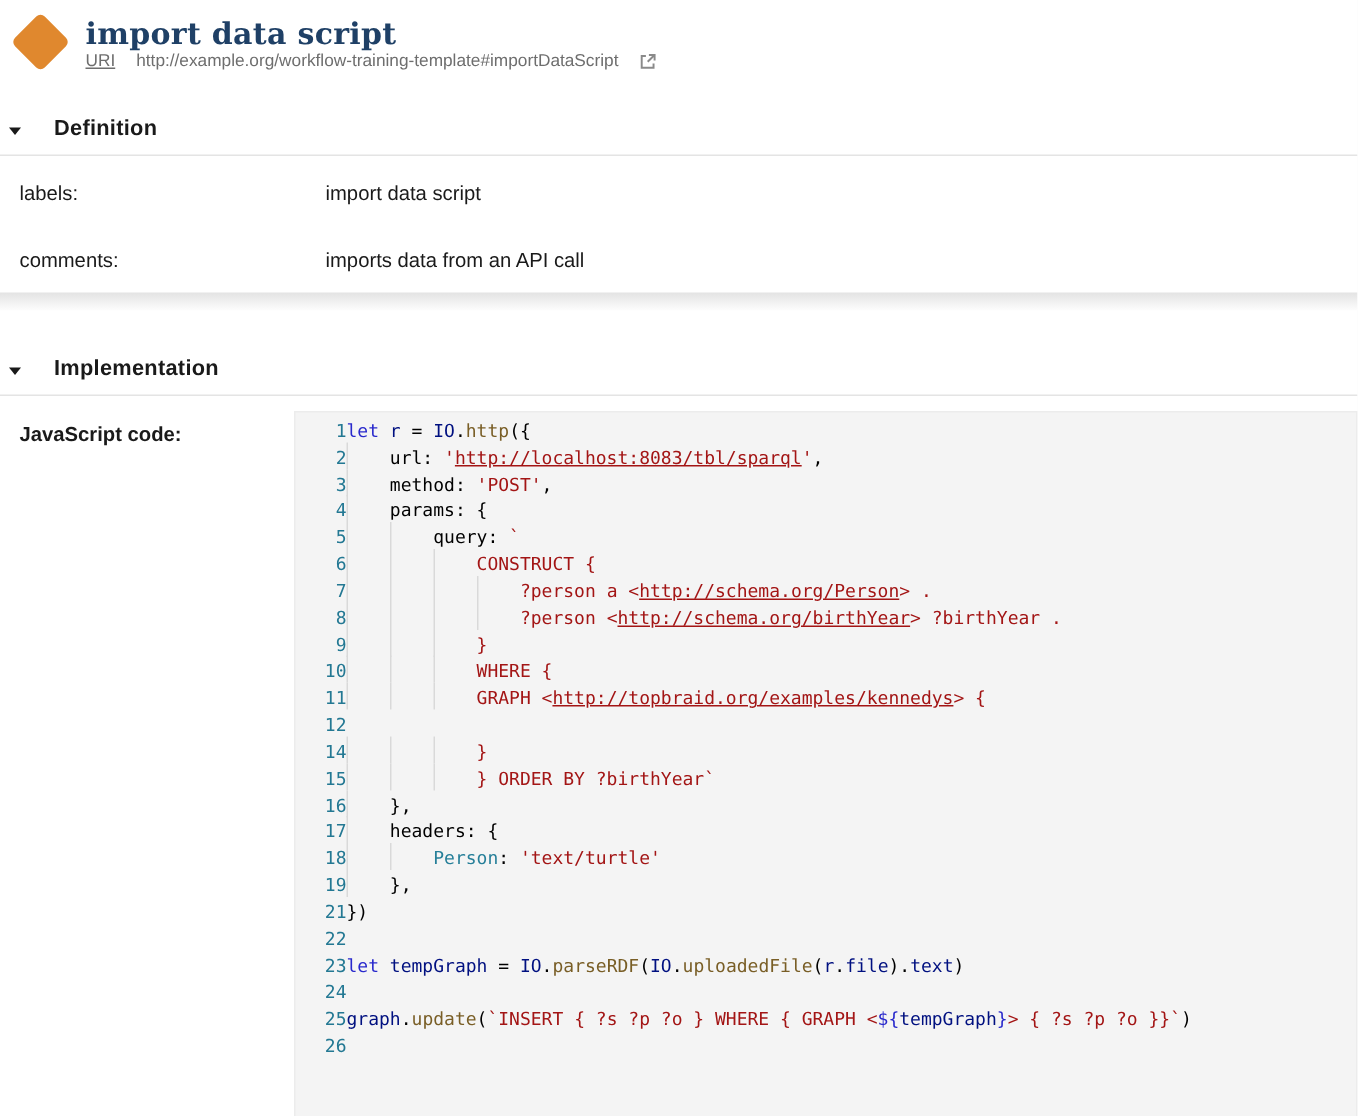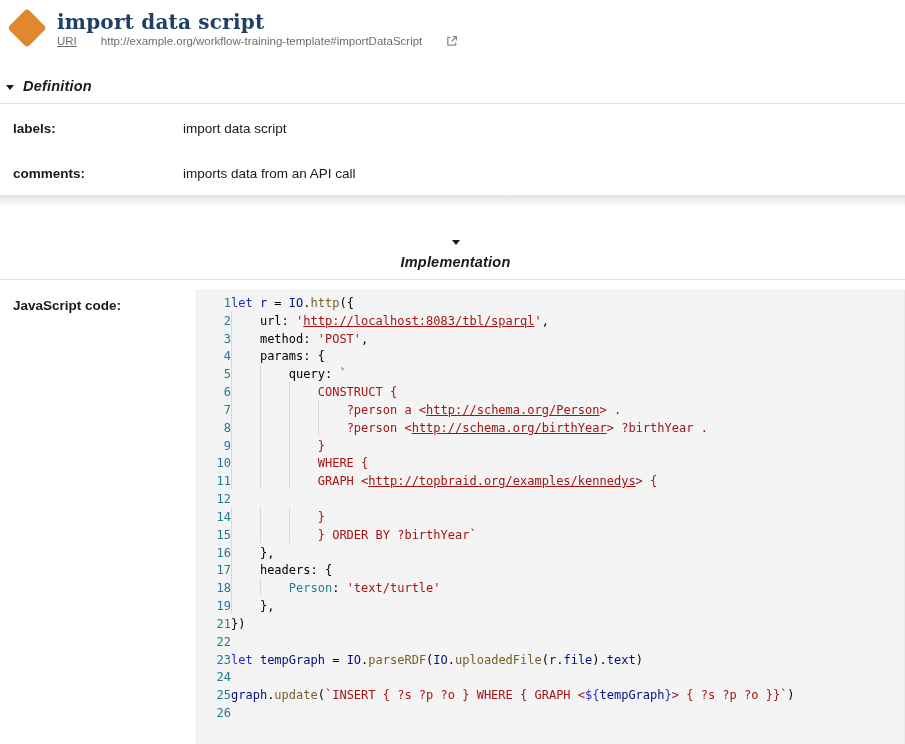"URI" .uri-row { gap: 24px -> 14px }
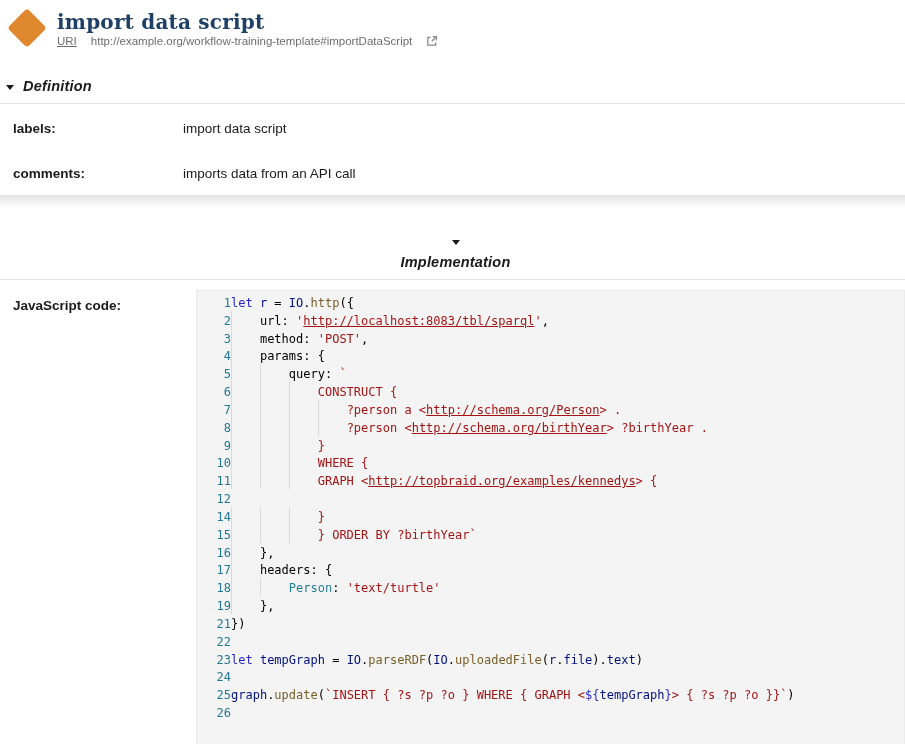"Definition" .section-header { font-style: italic -> none; gap: 9px -> 22px }
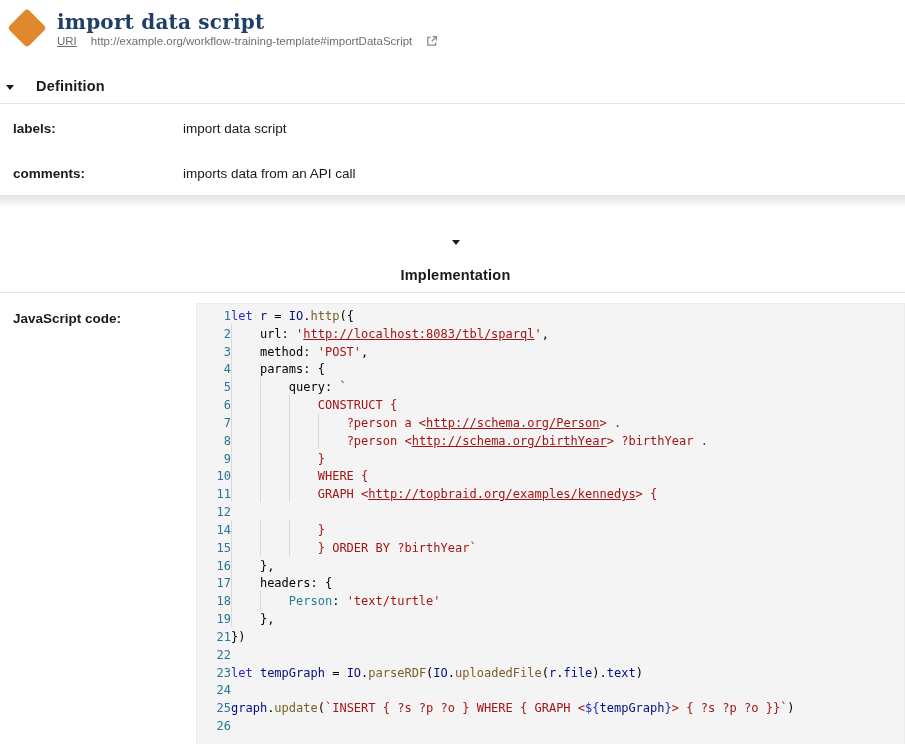"labels:" .field-label { font-weight: bold -> normal; width: 183px -> 217px }
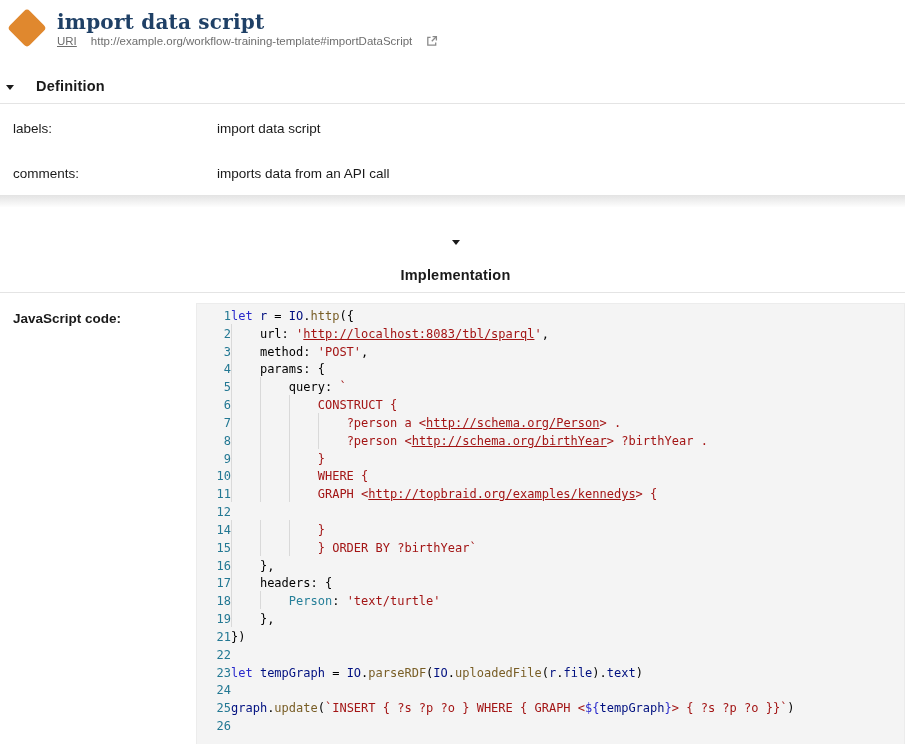"Implementation" #implementation-header { flex-direction: column -> none }
